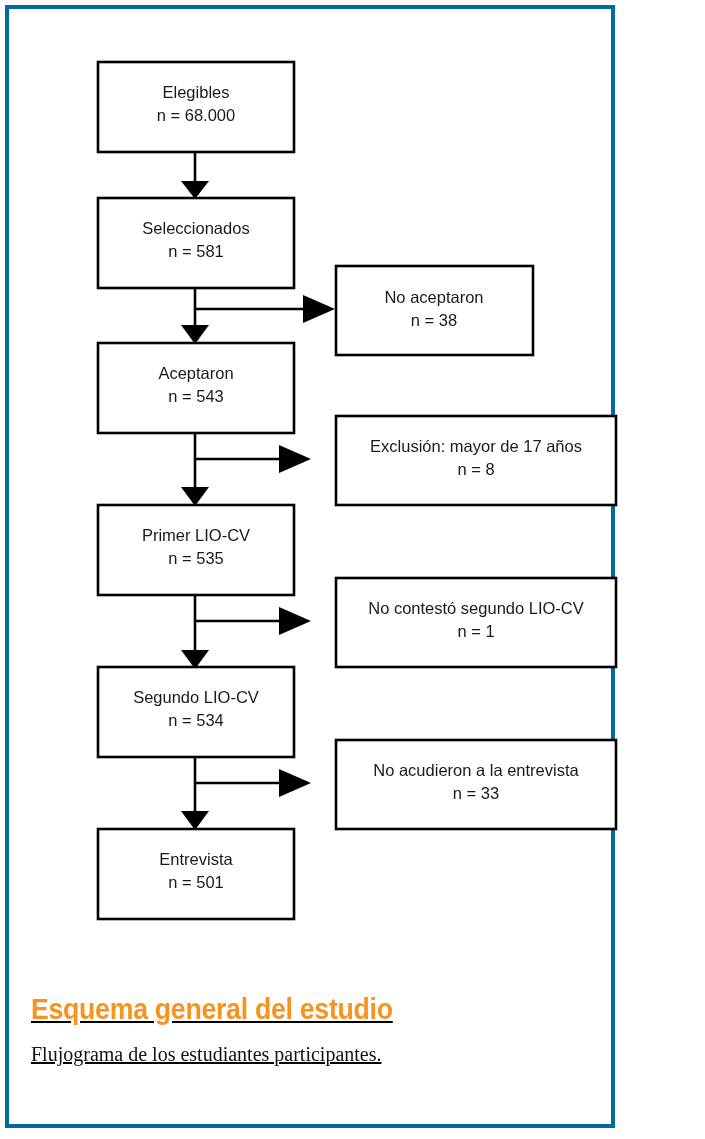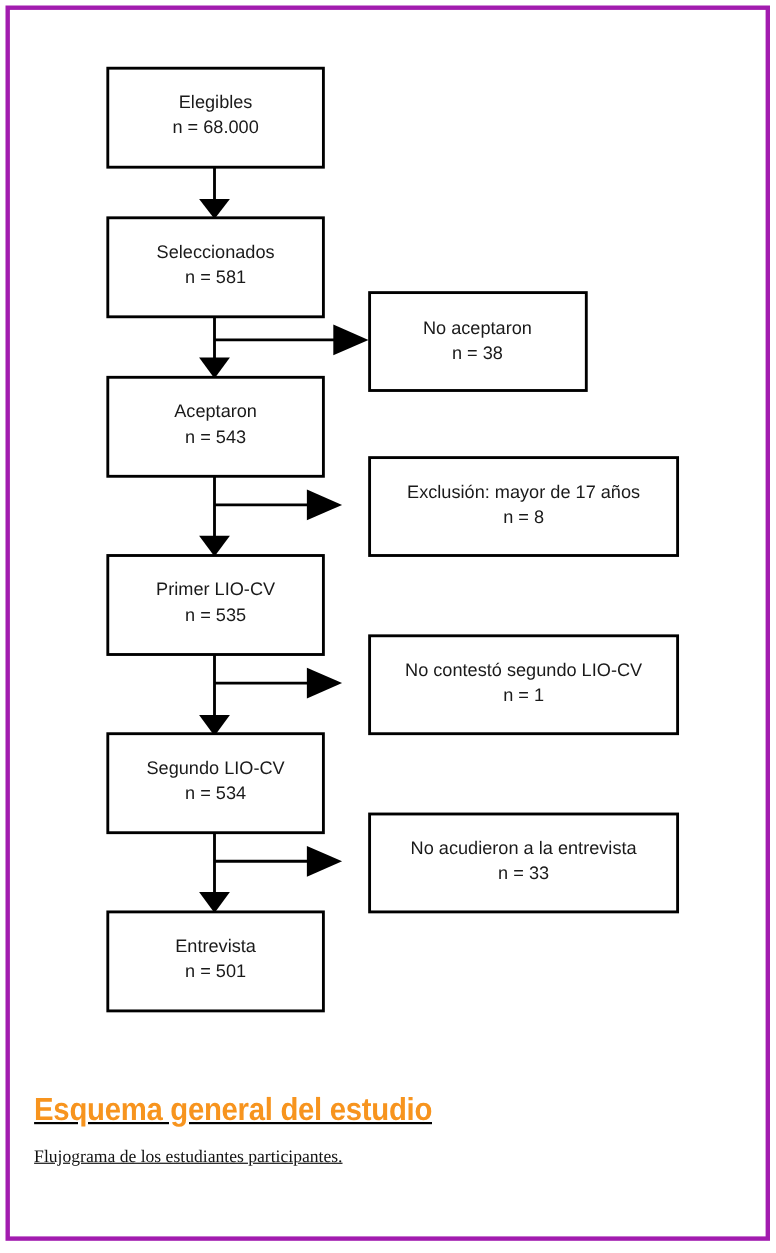"Elegibles" #figure-frame { border: 4px solid #a21caf -> 4px solid #0369a1; width: 695px -> 610px }
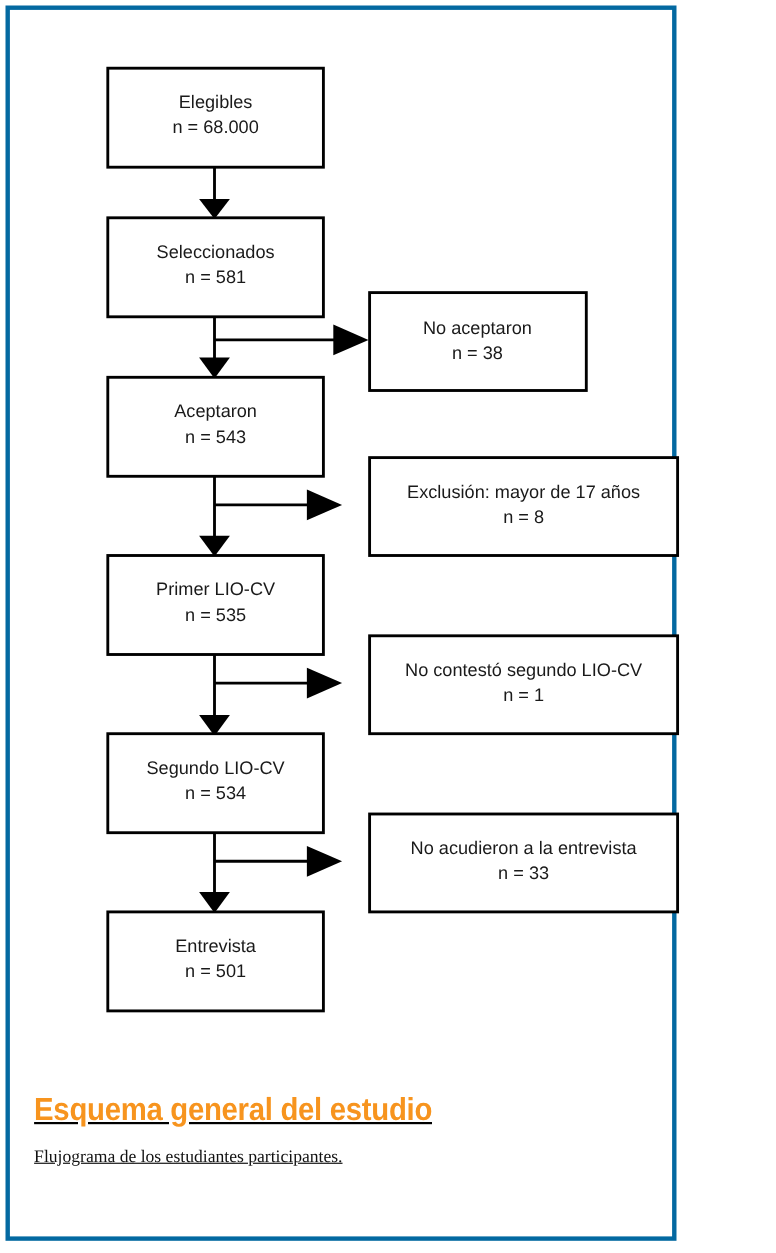"Flujograma de los estudiantes" #figure-caption { font-size: 16px -> 20px }
